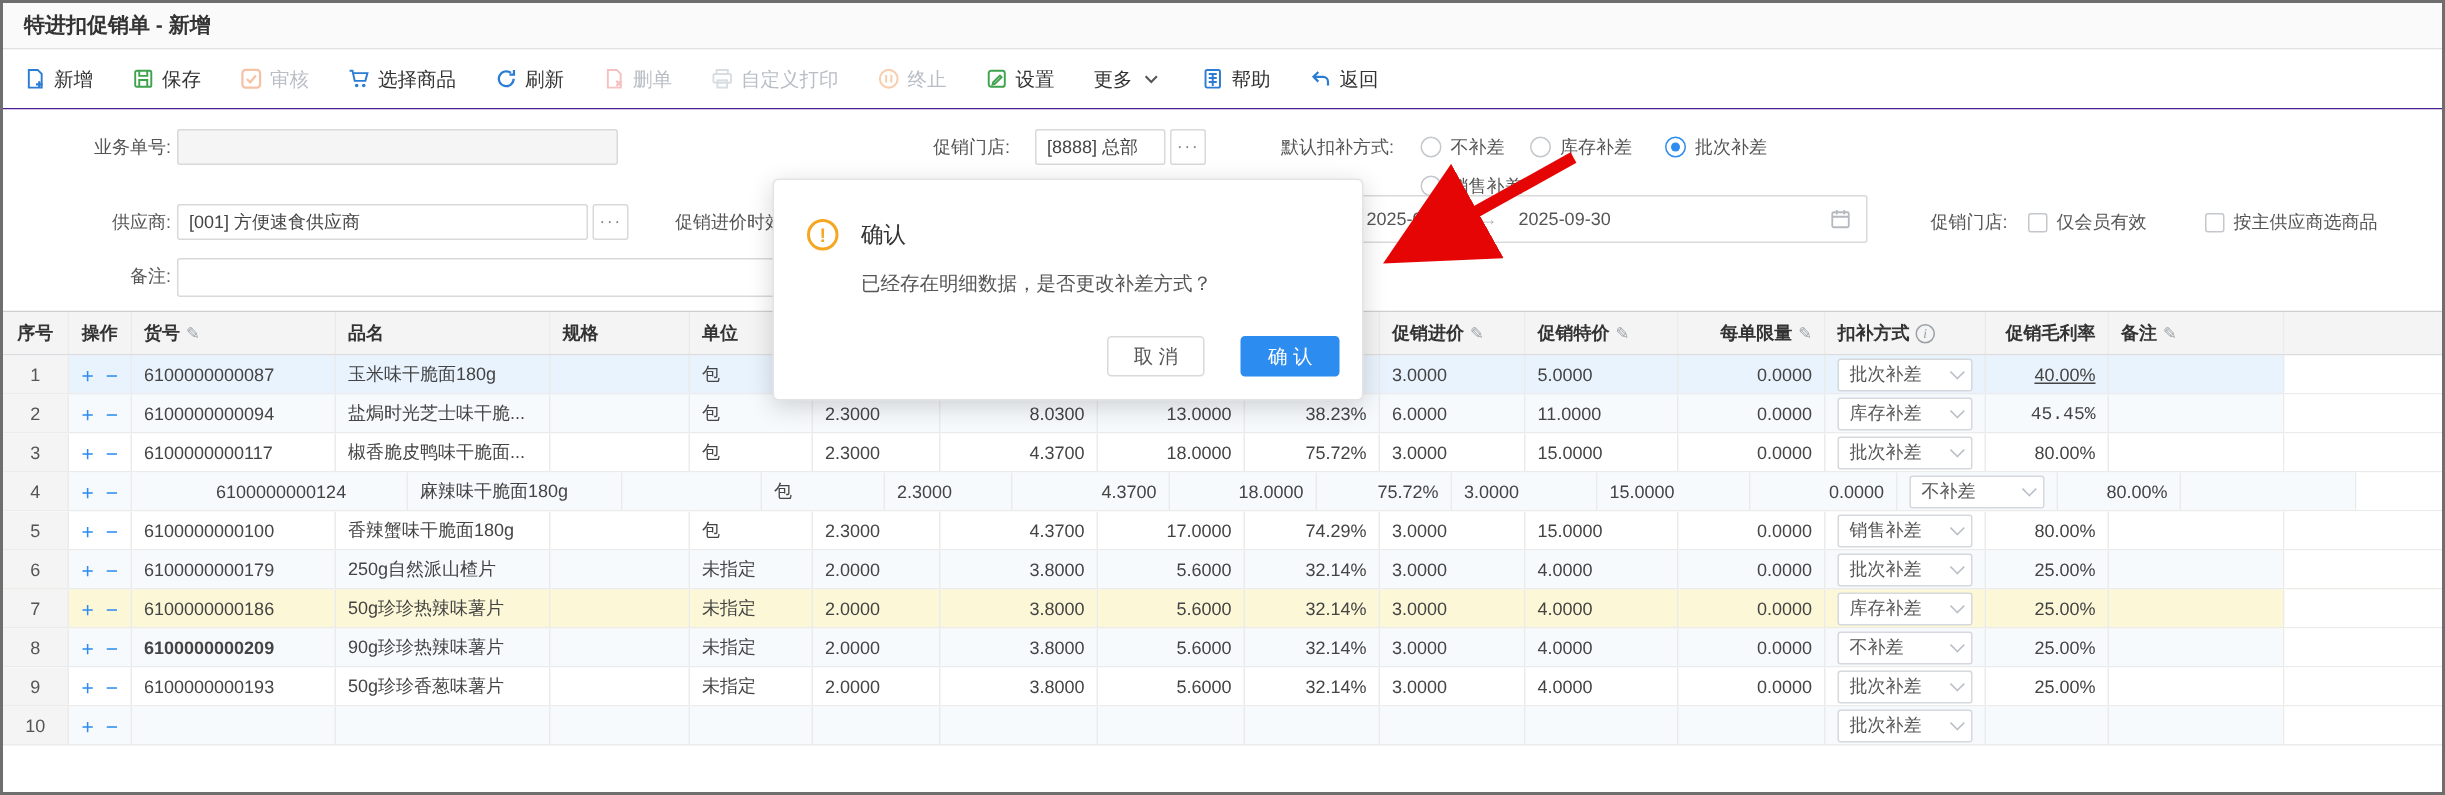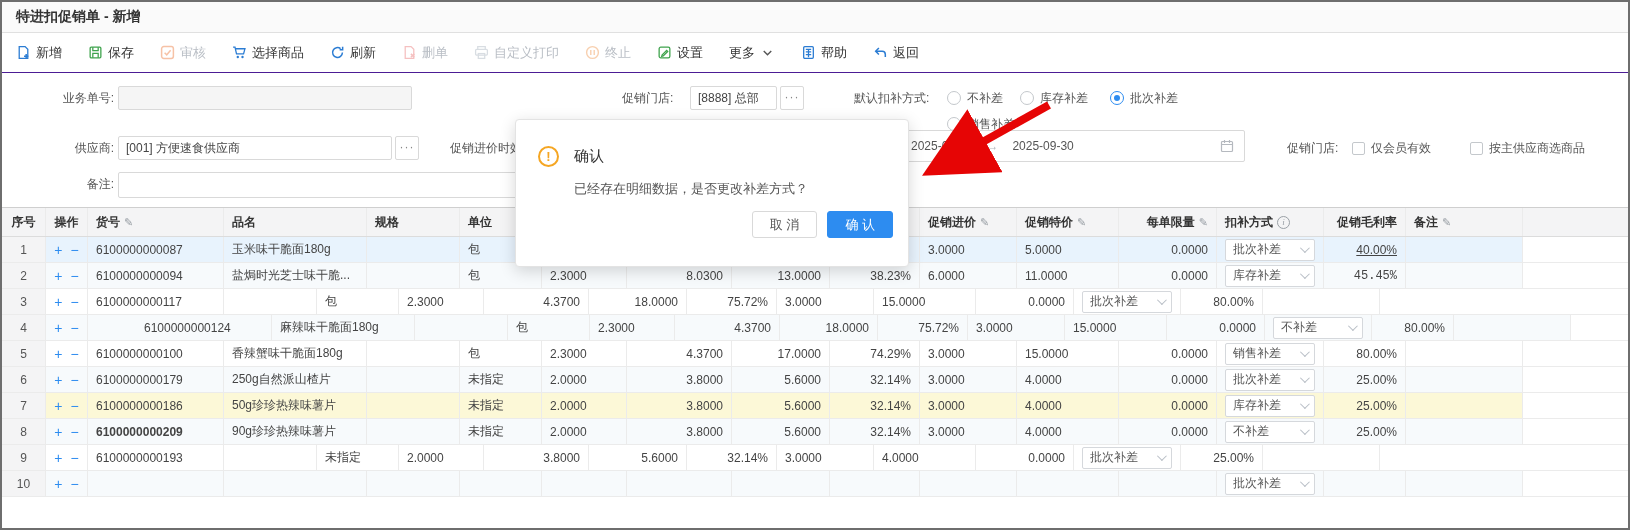"取 消" .dlg-btns { bottom: 28px -> 15px; gap: 10px -> 24px }
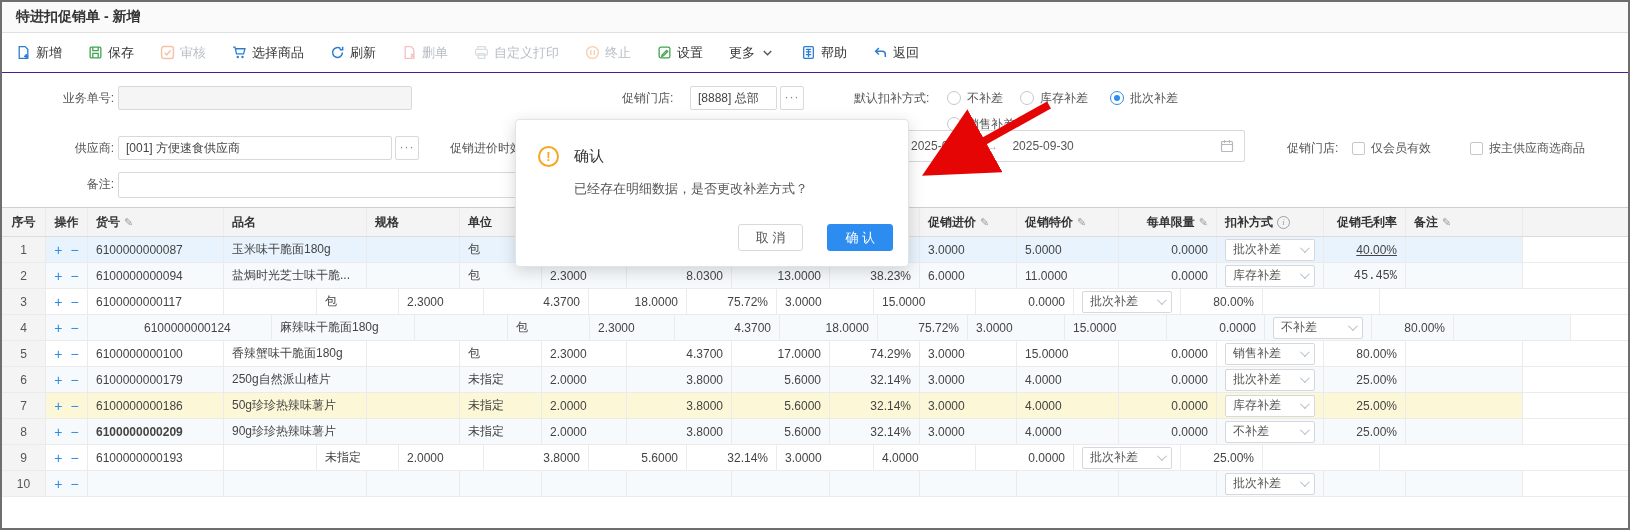"椒香脆皮鸭味干脆面..." div.tcell { html: none -> <div>椒香脆皮鸭味干脆面...</div> }
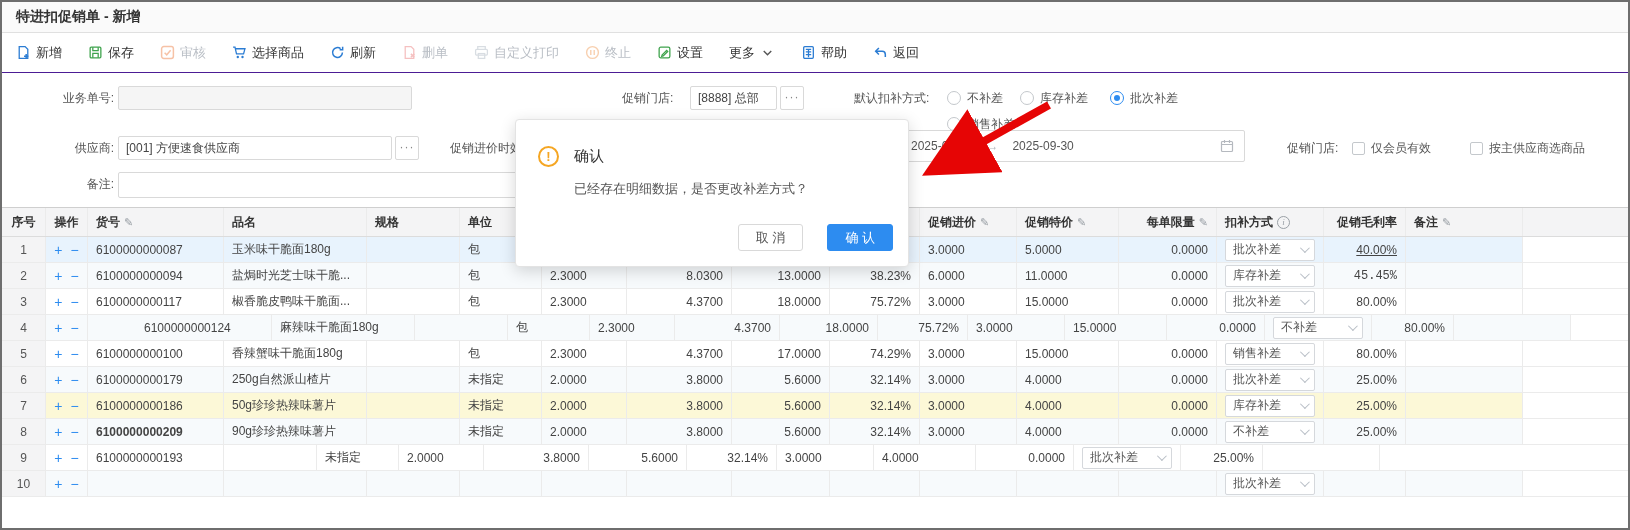"50g珍珍香葱味薯片" div.tcell { html: none -> <div>50g珍珍香葱味薯片</div> }
